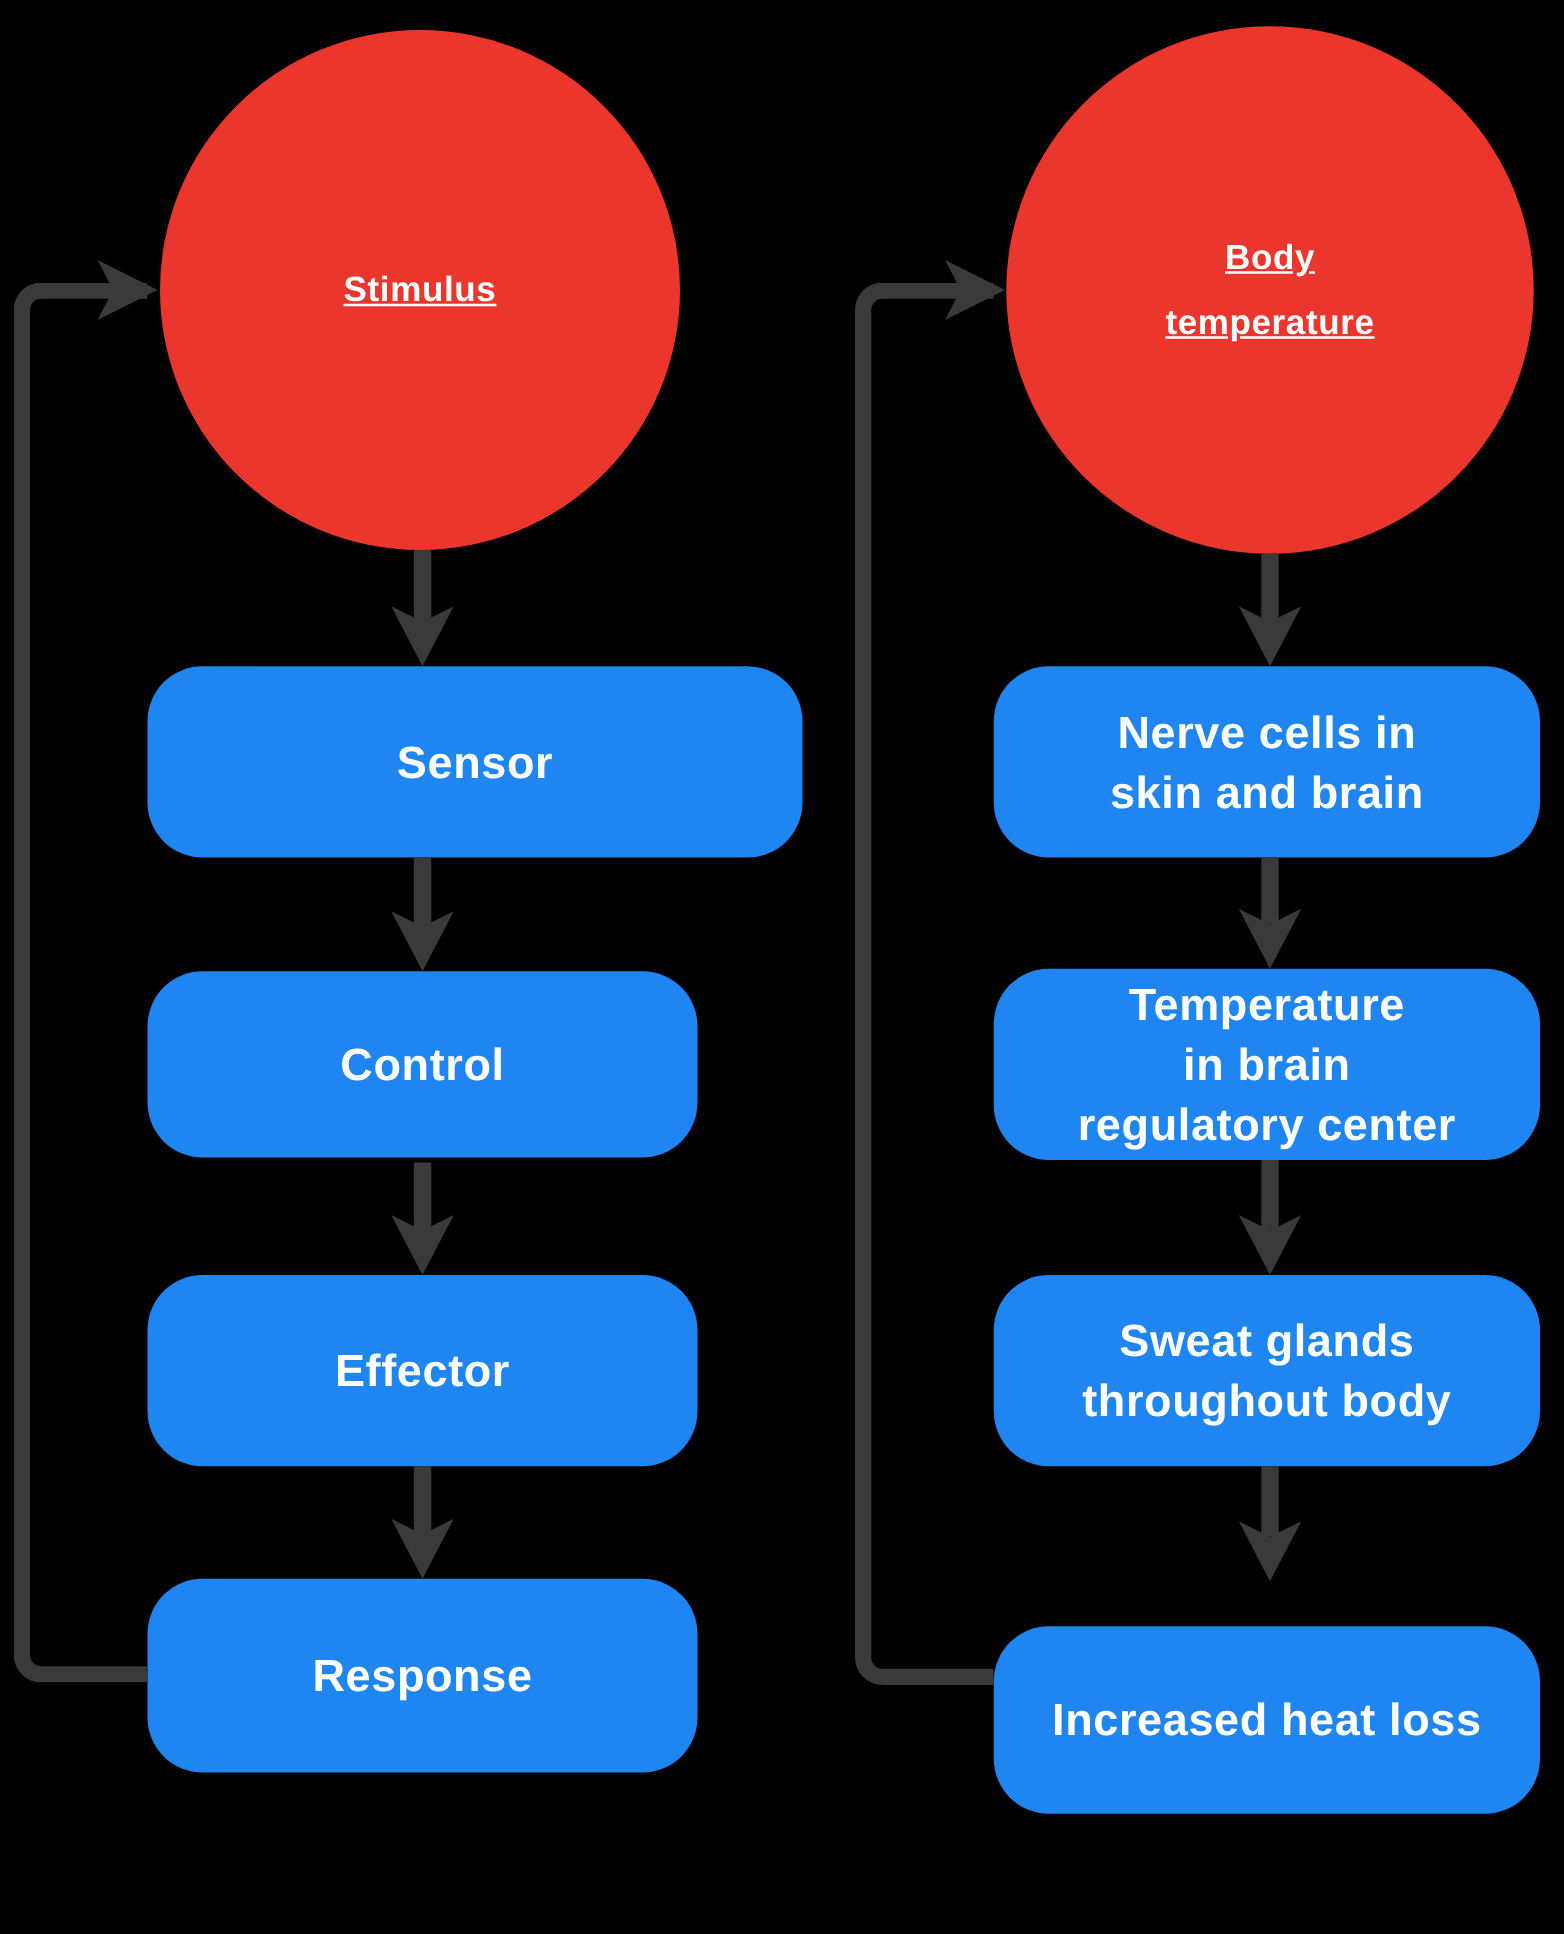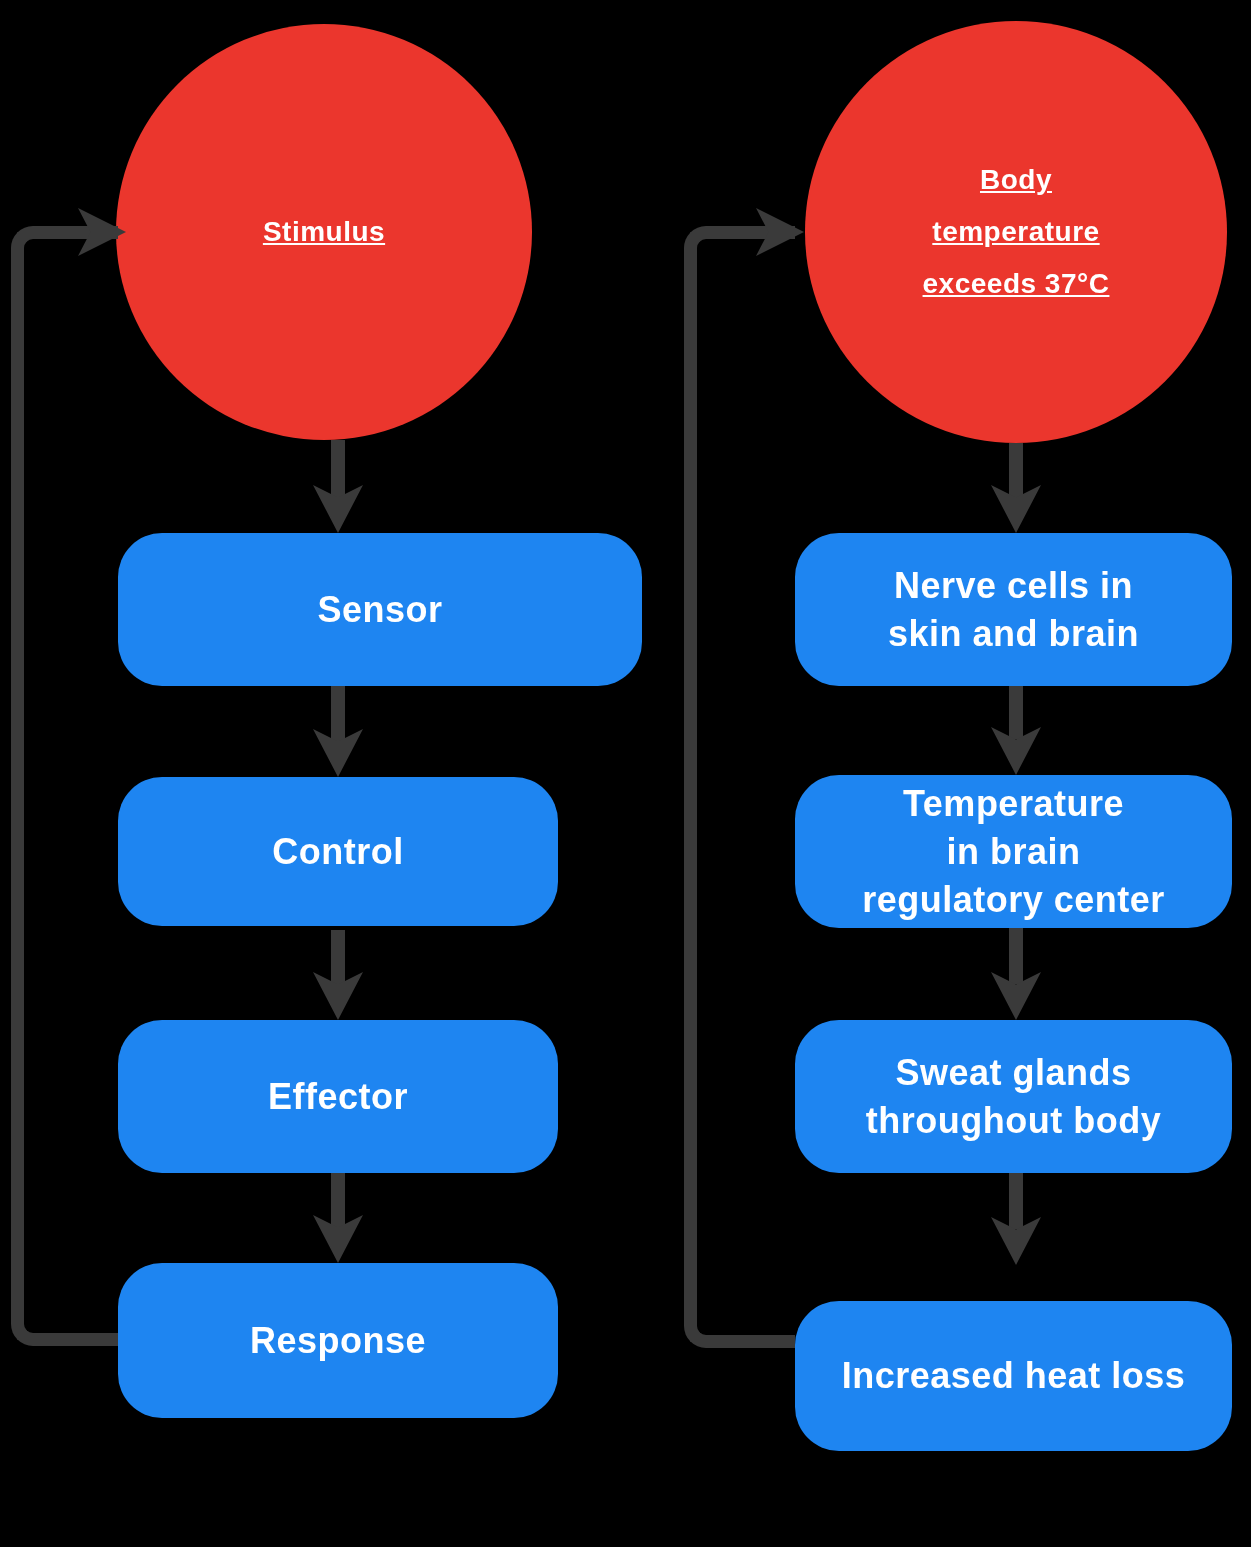"Stimulus" div.circle { left: 116px -> 128px }
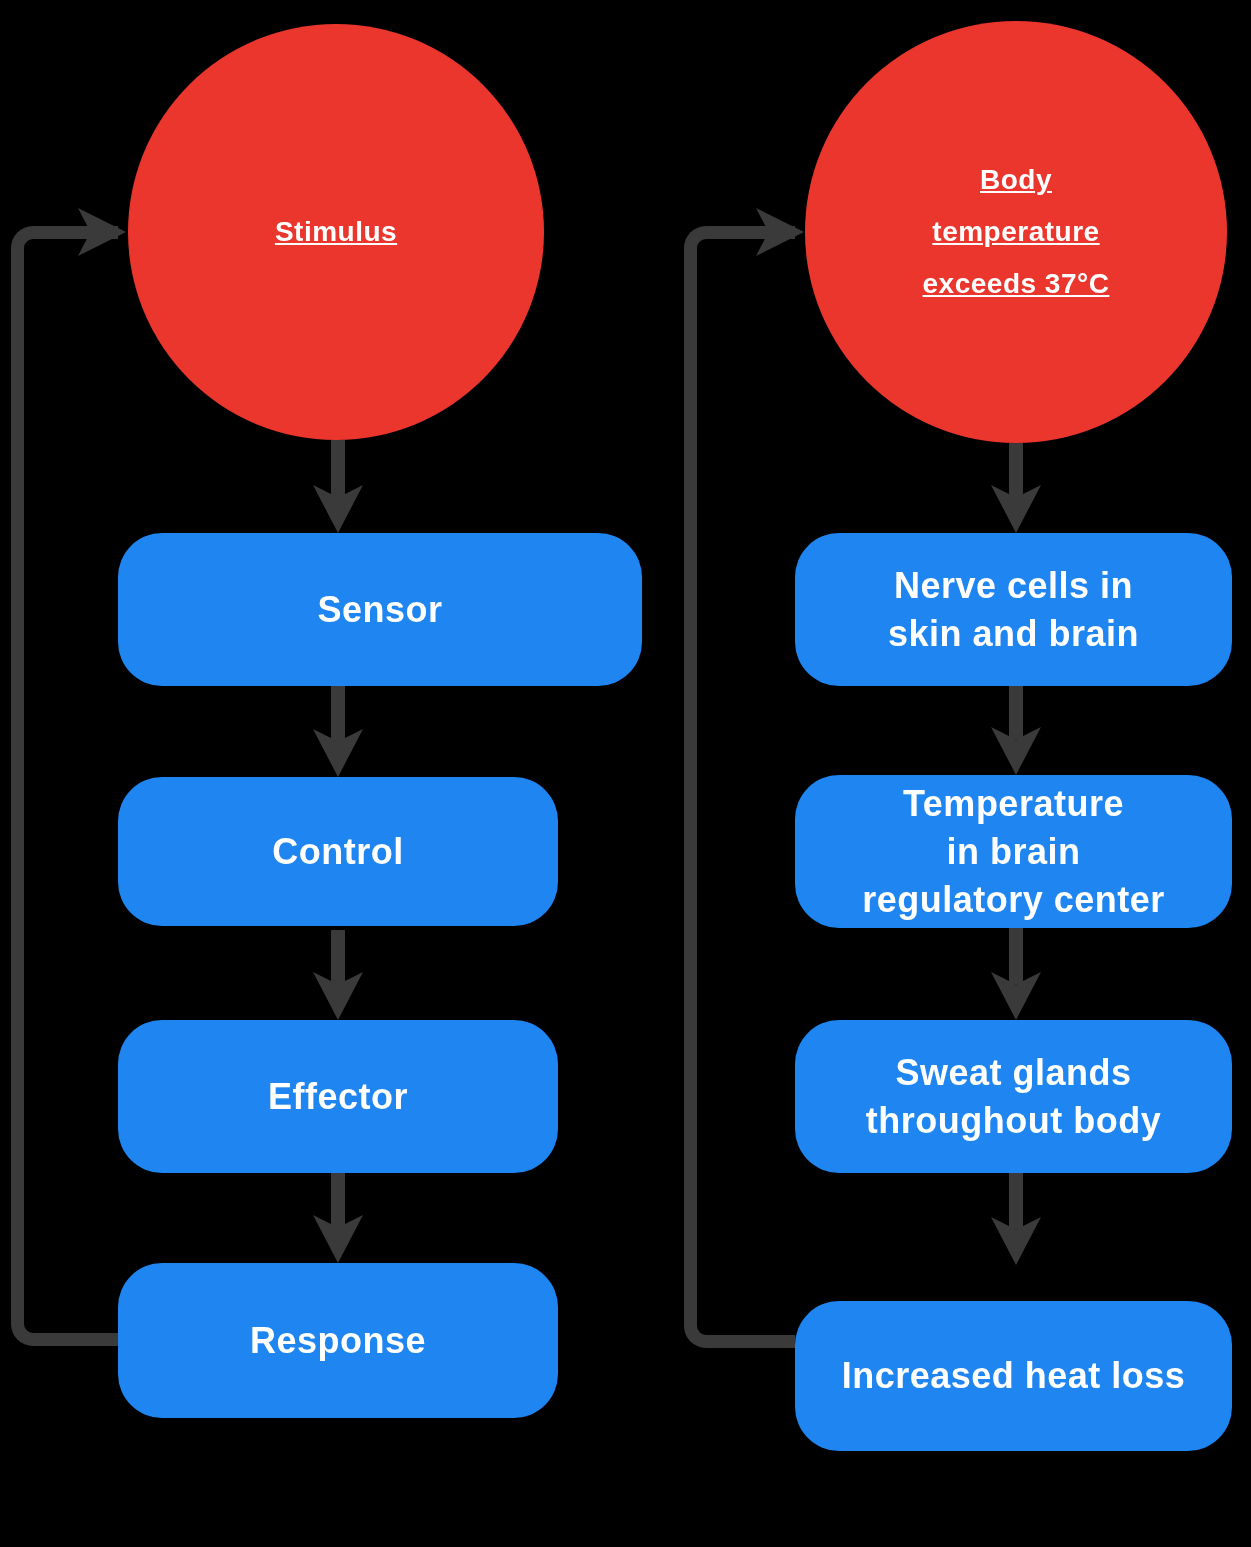"exceeds 37°C" span.ln { html: <span>exceeds 37°C</span> -> none }
